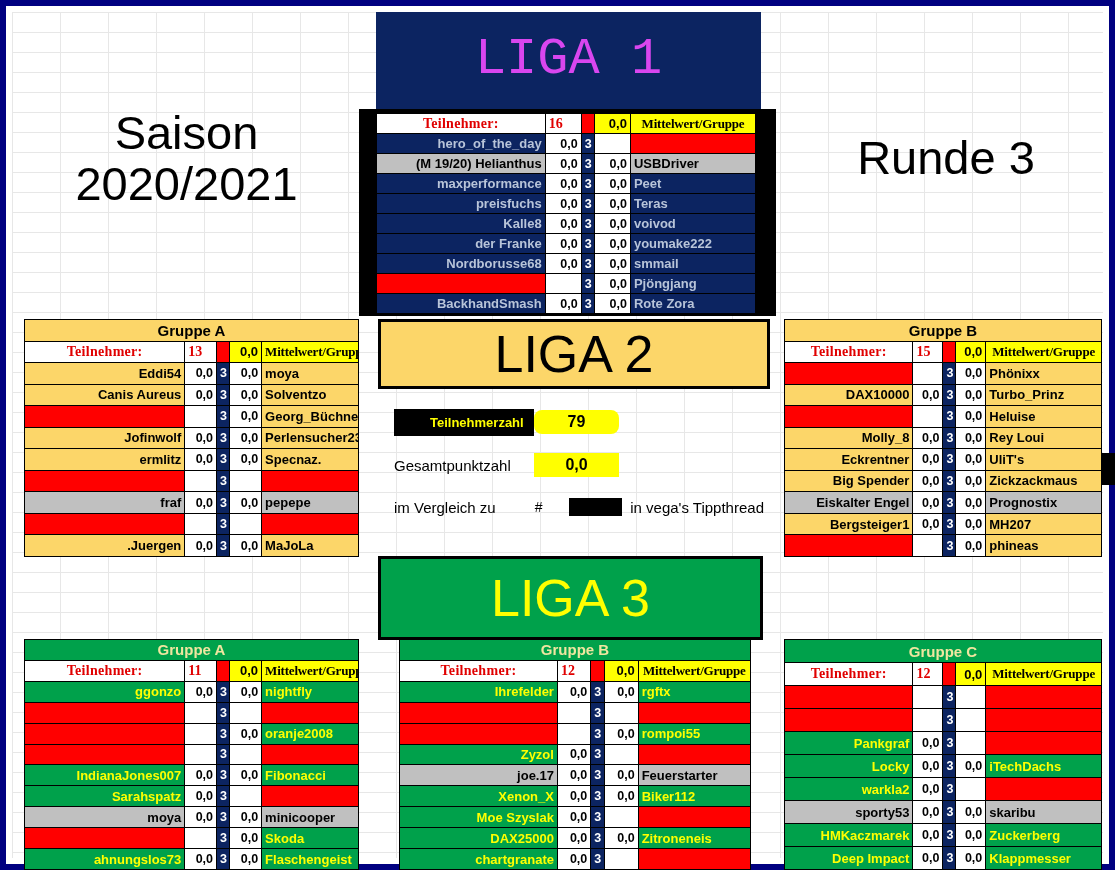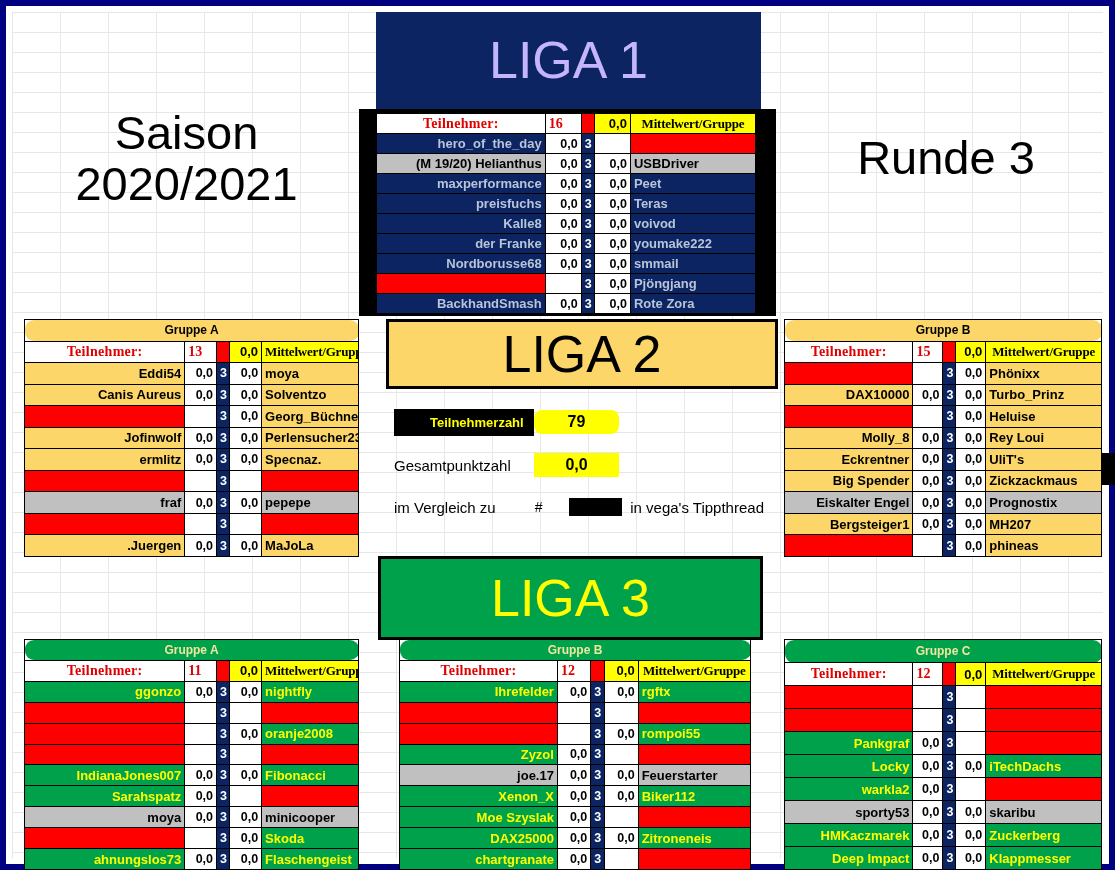"LIGA 1" #liga1-banner { color: #c4b5fd -> #d946ef; font-family: none -> Liberation Mono, monospace }
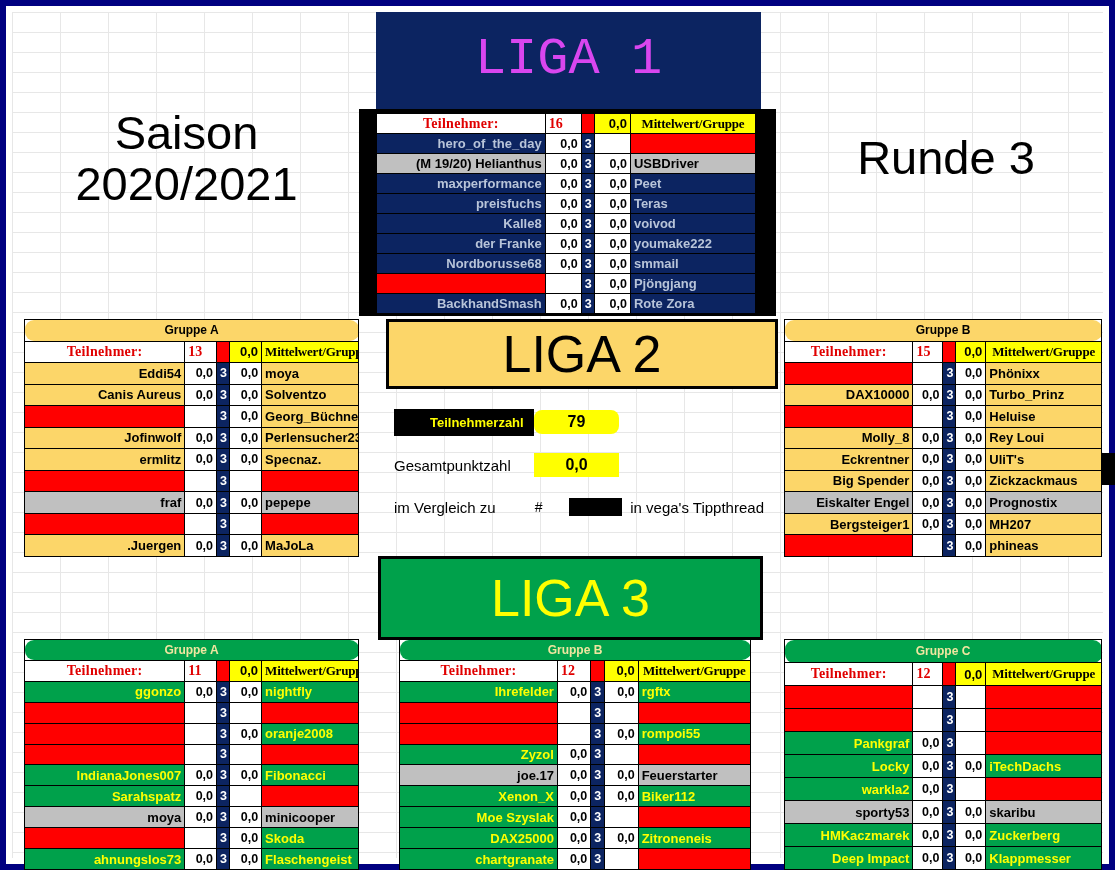"Gruppe A" .grp-hdr td { border-radius: 9px -> none; font-size: 12px -> 15px }
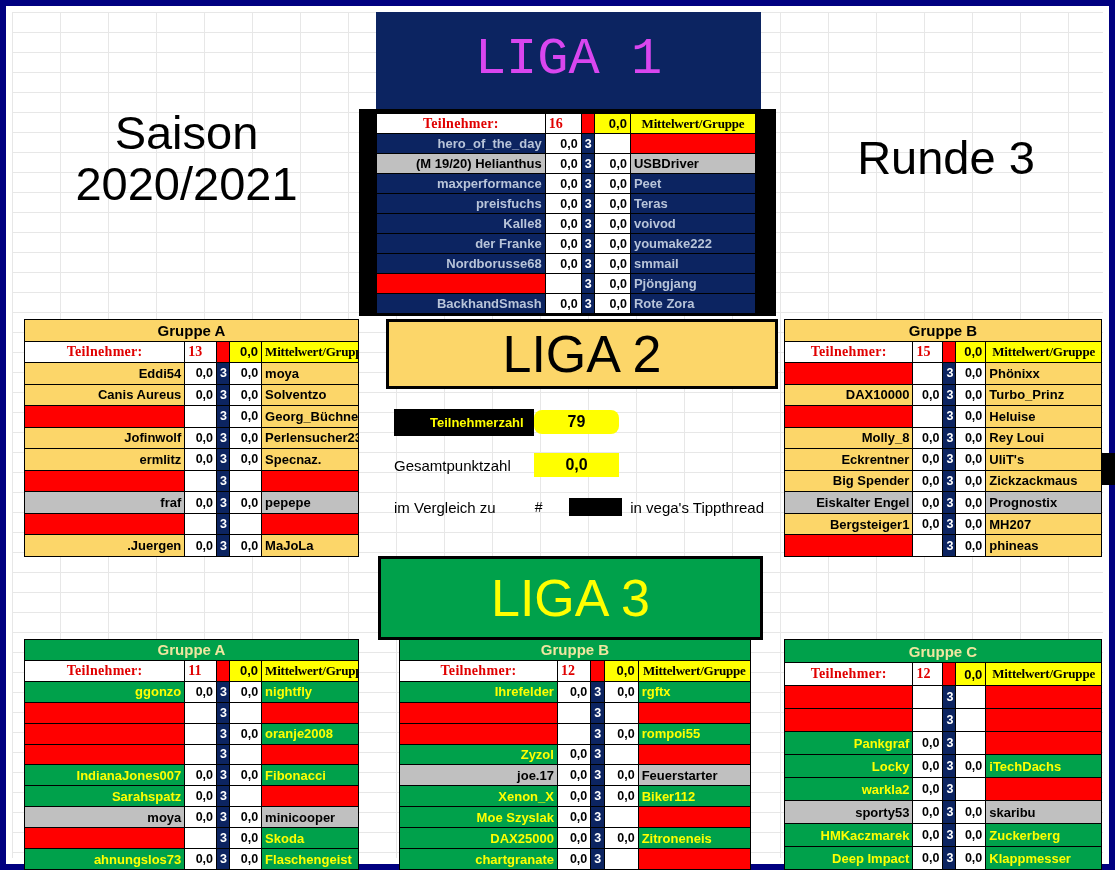"LIGA 2" div.abs { left: 380px -> 372px }
